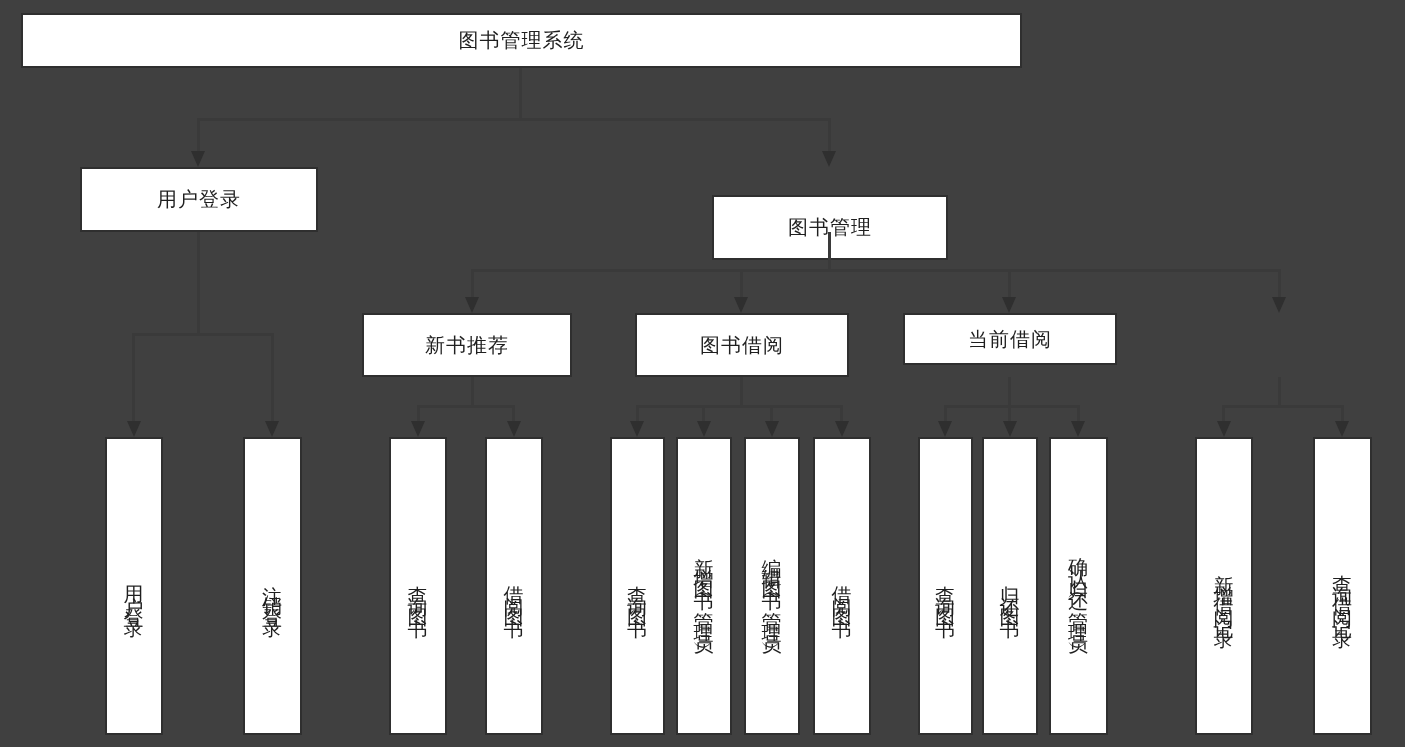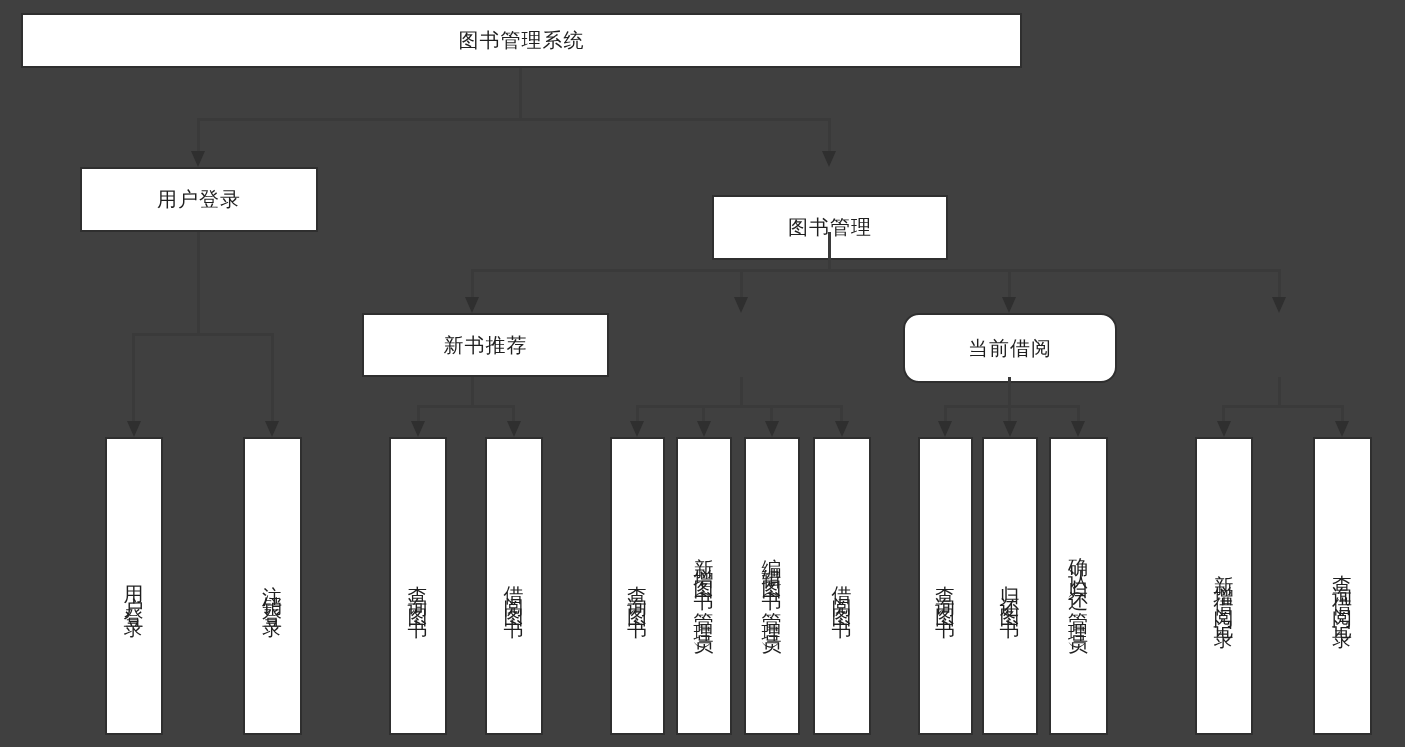"新书推荐" div.hbox { width: 247px -> 210px }
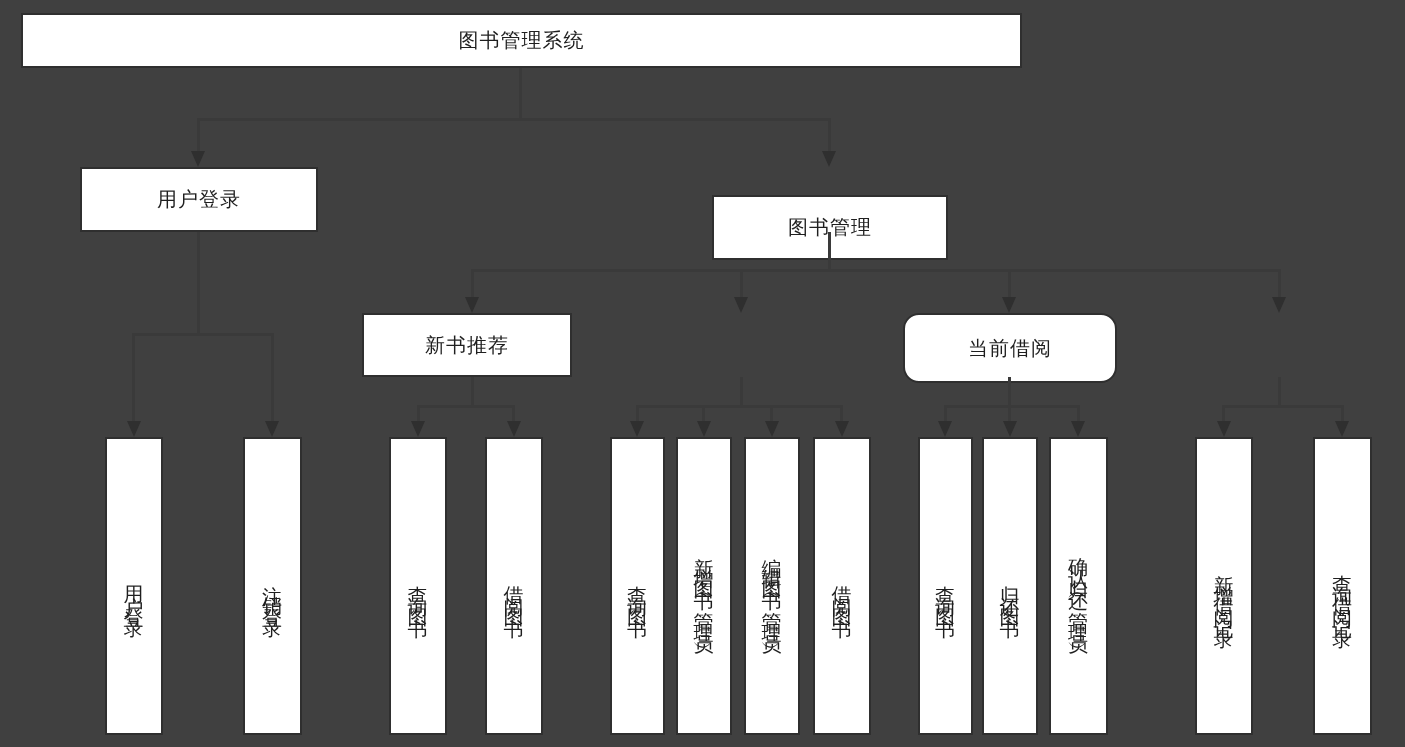"图书借阅" div.hbox { html: none -> <div>图书借阅</div> }
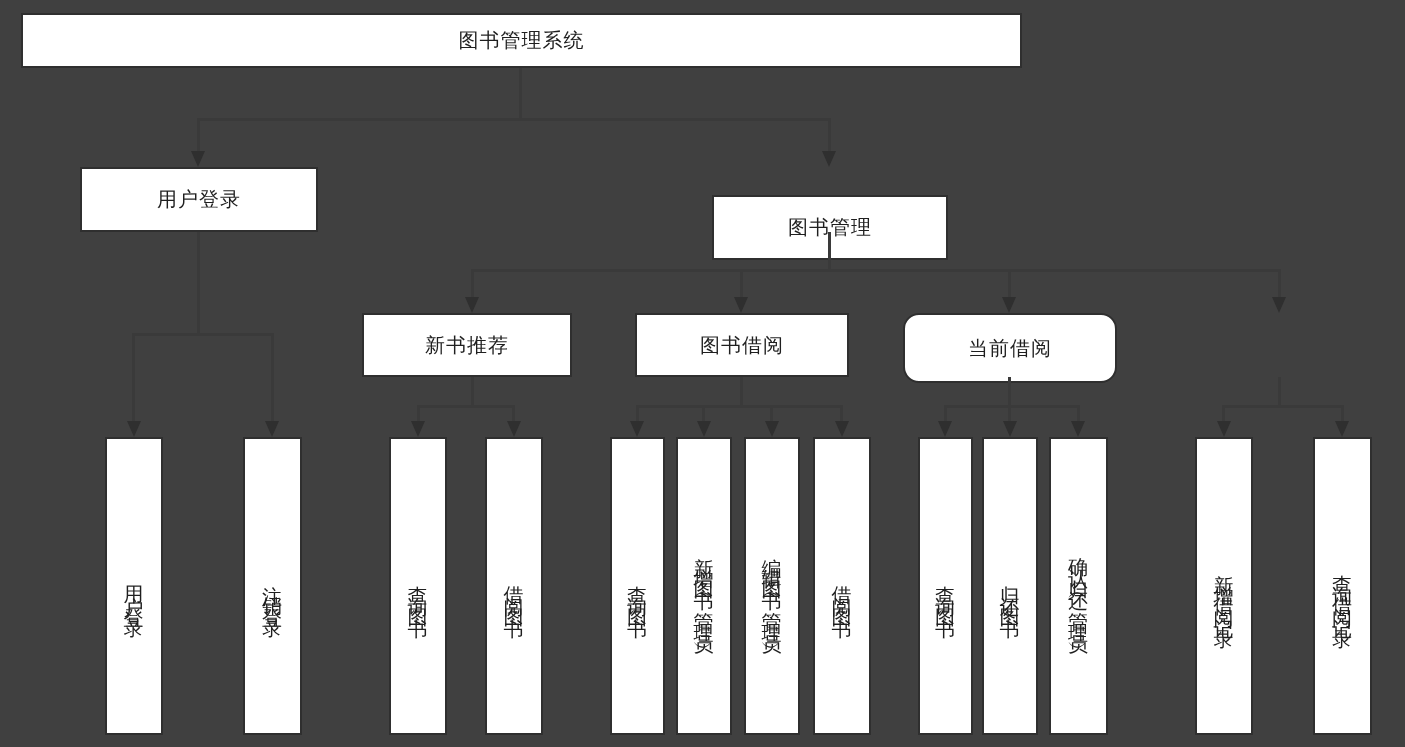"当前借阅" div.hbox { border-radius: 16px -> none; height: 70px -> 52px }
